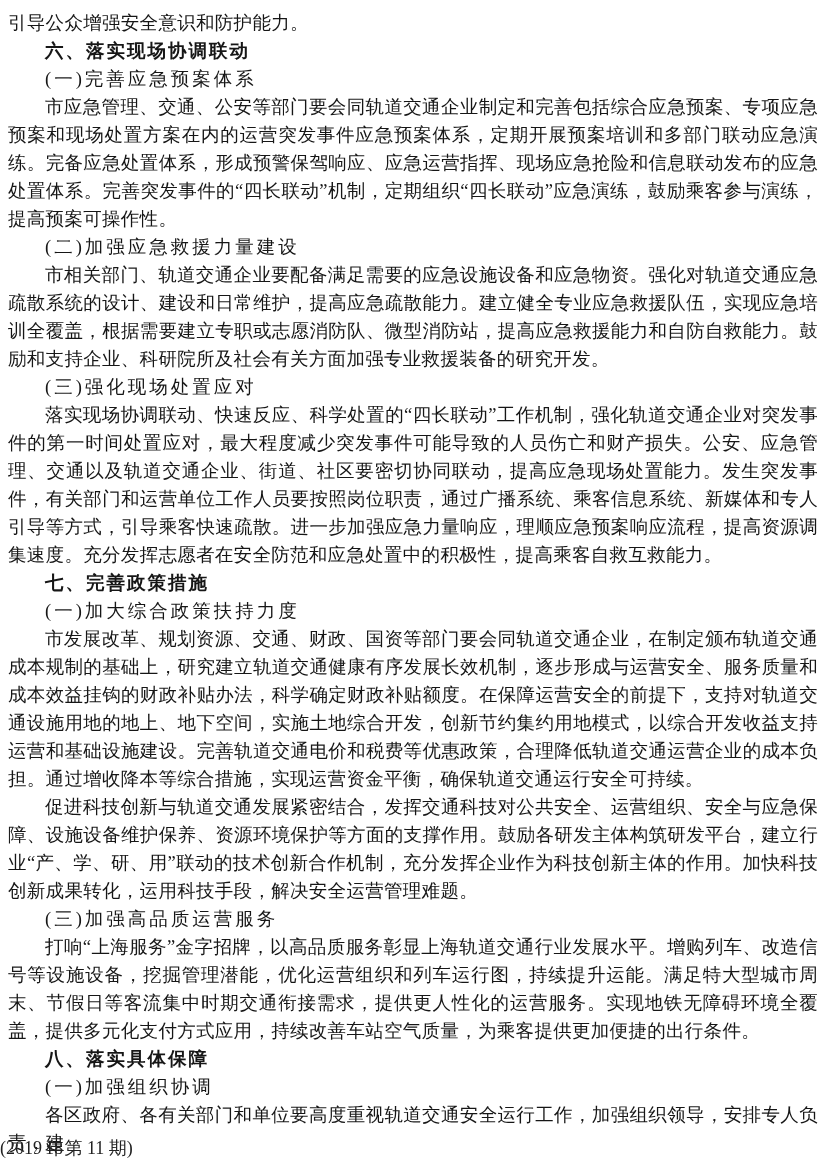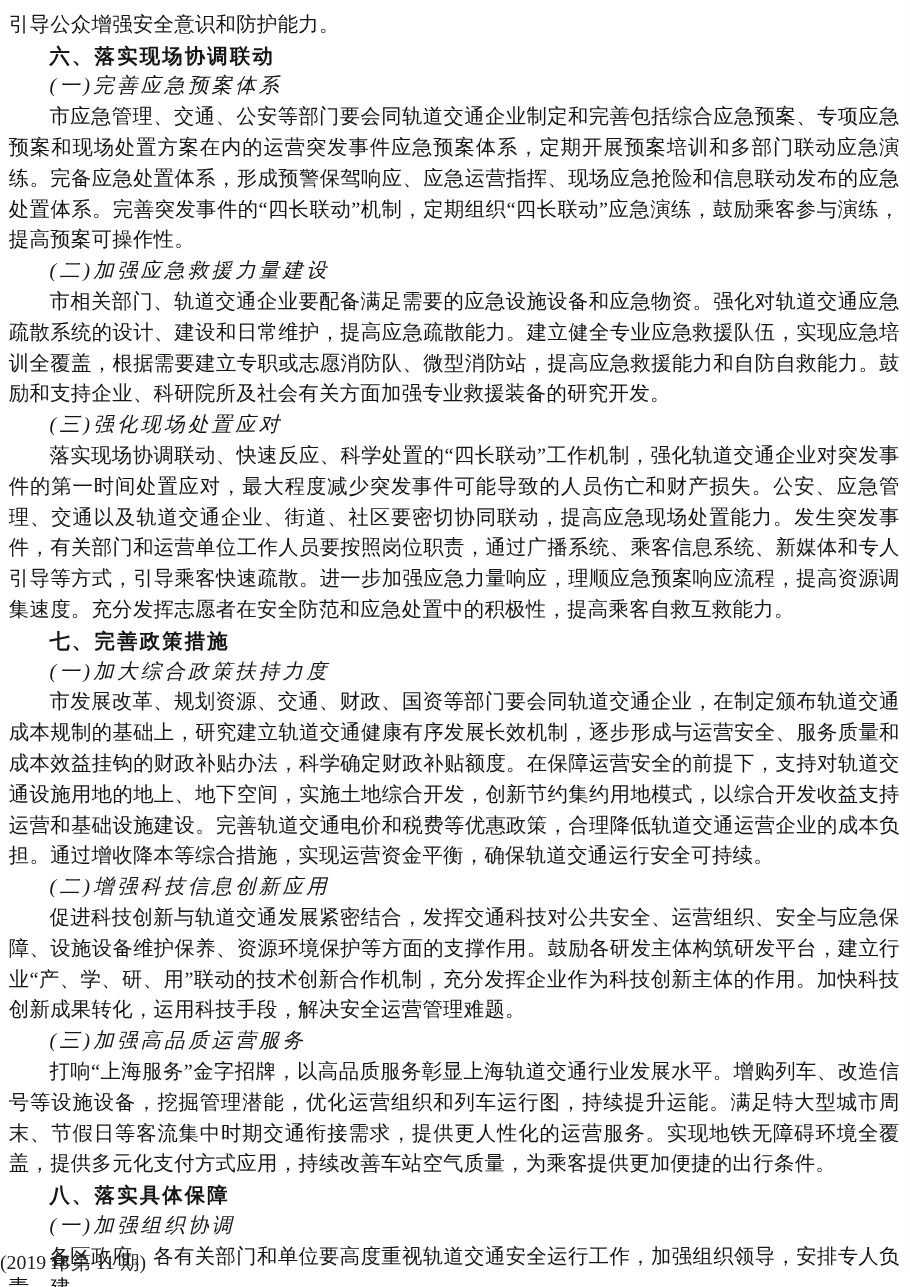"(一)完善应急预案体系" p.sub { font-style: italic -> none }
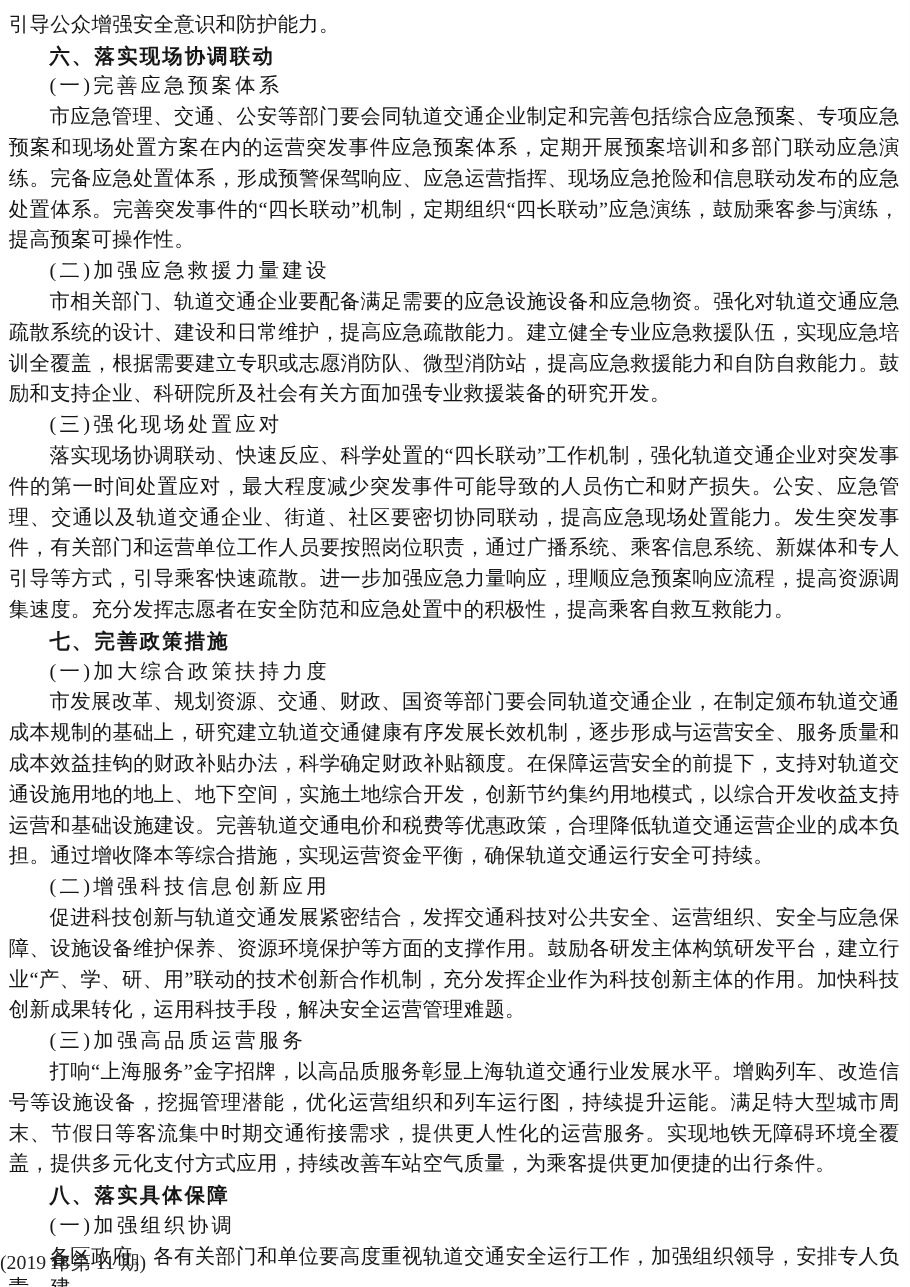"(二)增强科技信息创新应用" p.sub { html: <p>(二)增强科技信息创新应用</p> -> none }
